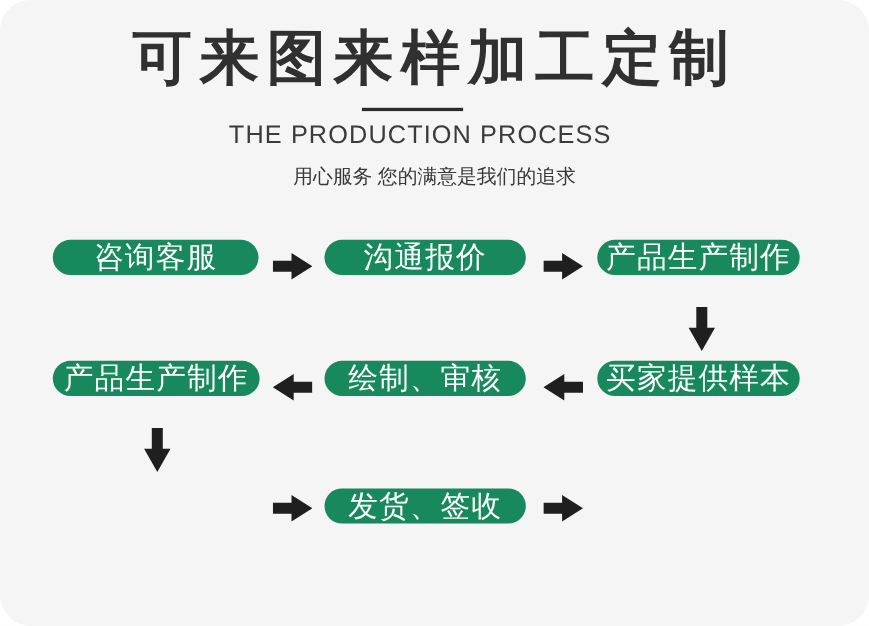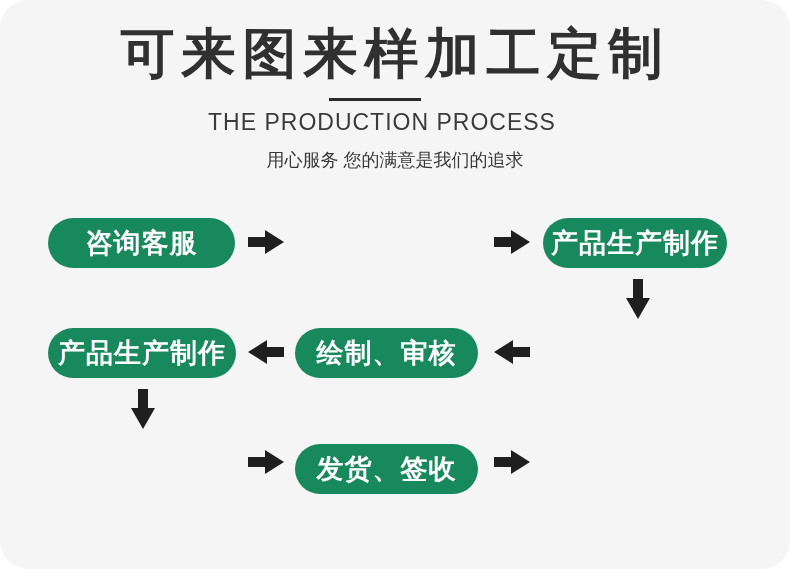"咨询客服" .pill { font-weight: 700 -> 400; height: 50px -> 32px }
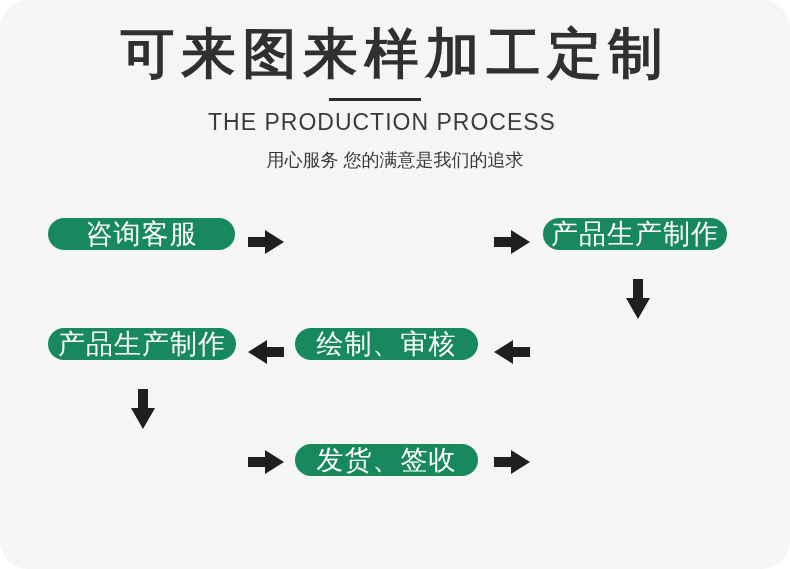"沟通报价" div.pill { html: none -> <div>沟通报价</div> }
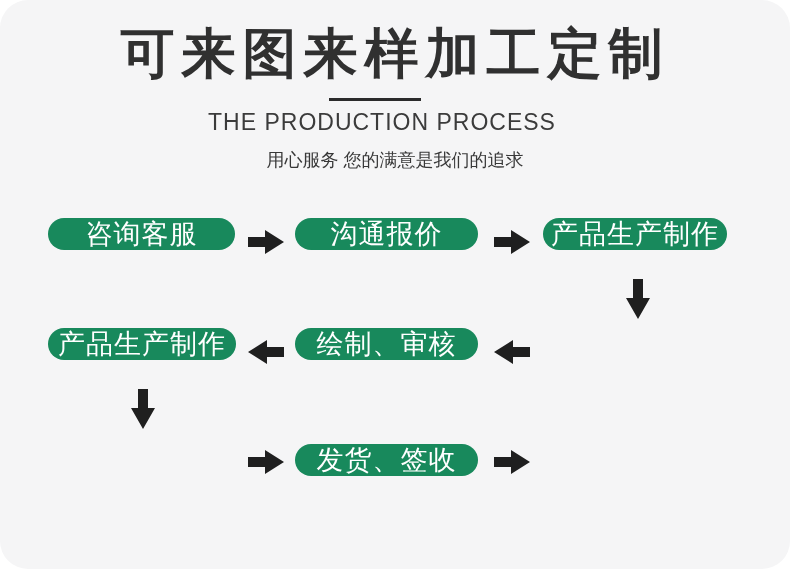"买家提供样本" div.pill { html: none -> <div>买家提供样本</div> }
